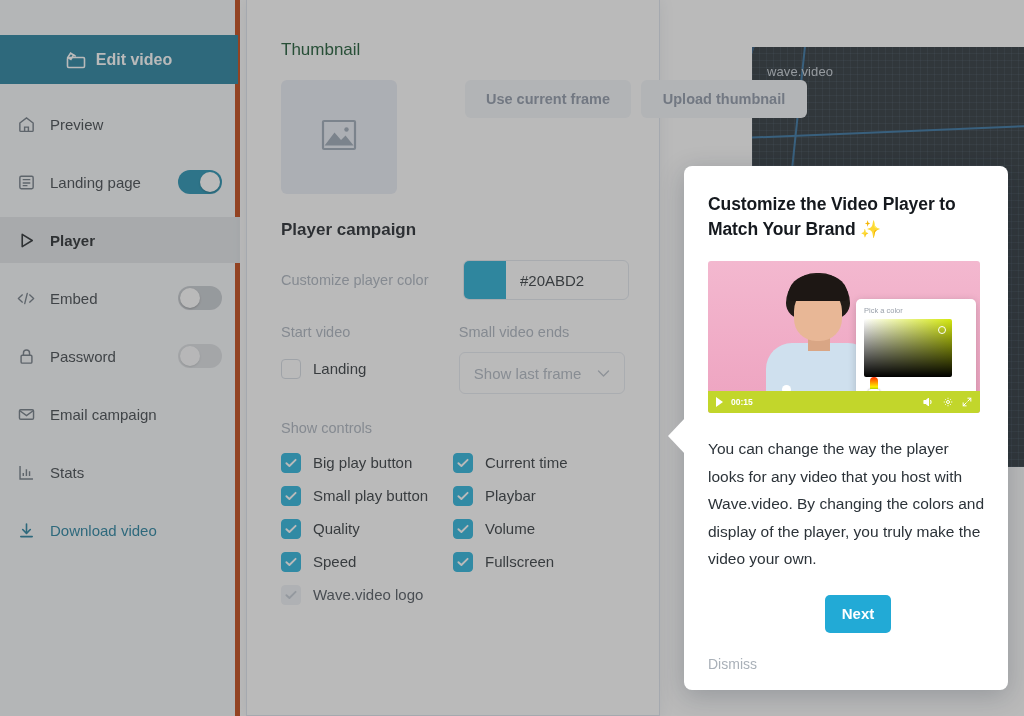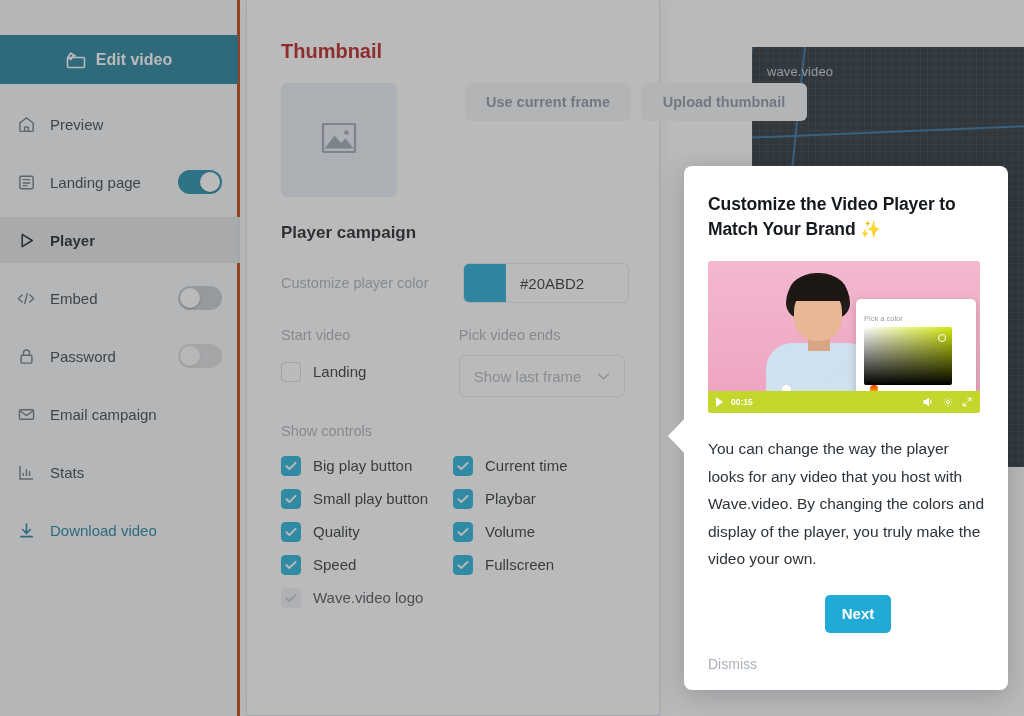"Edit video" .sidebar { border-right: 3px solid #c2410c -> 5px solid #c2410c }
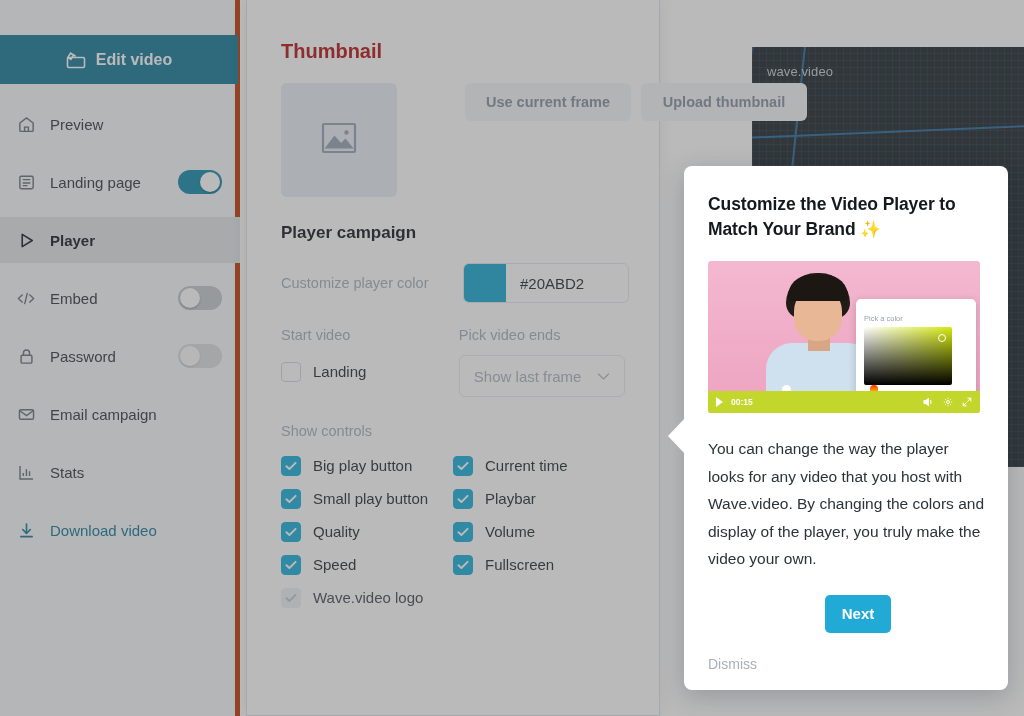"Thumbnail" .section-title { color: #b91c1c -> #14532d; font-size: 20px -> 17px; font-weight: bold -> normal }
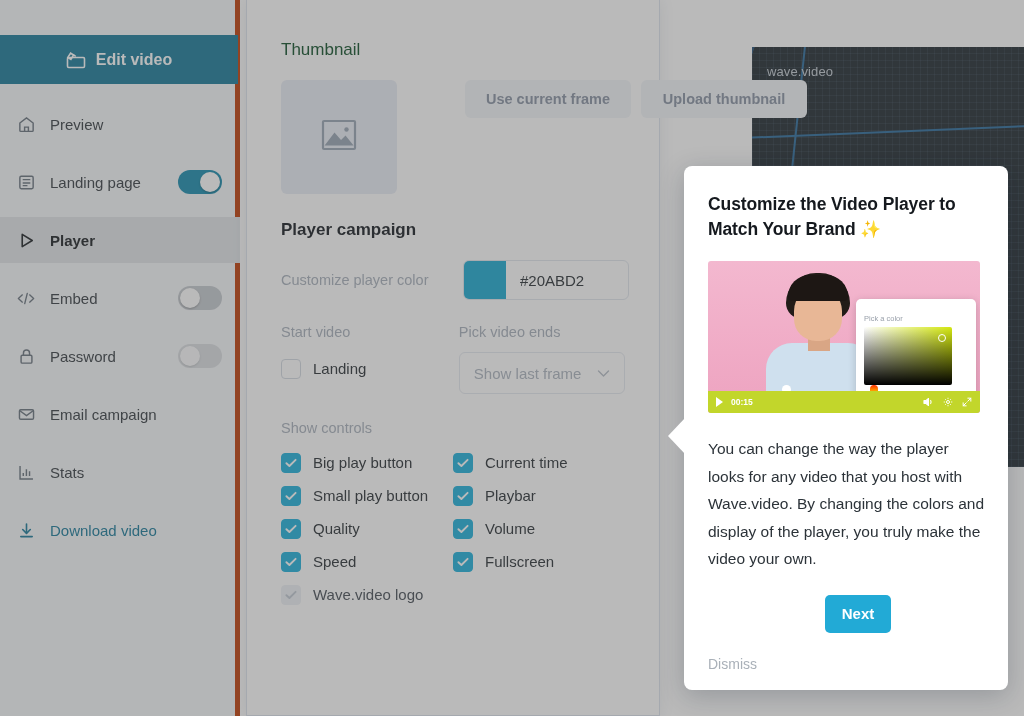"Pick a color" .cm-picker { padding: 15px 8px -> 7px 8px }
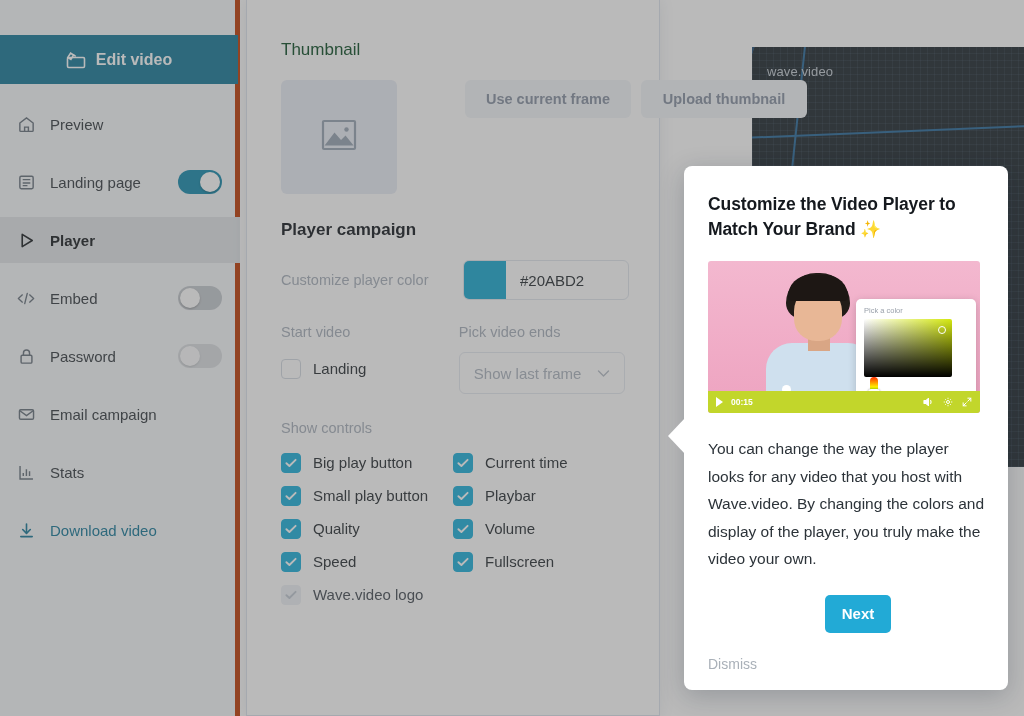"Pick video ends" div.col-head { text: Pick -> Small }
